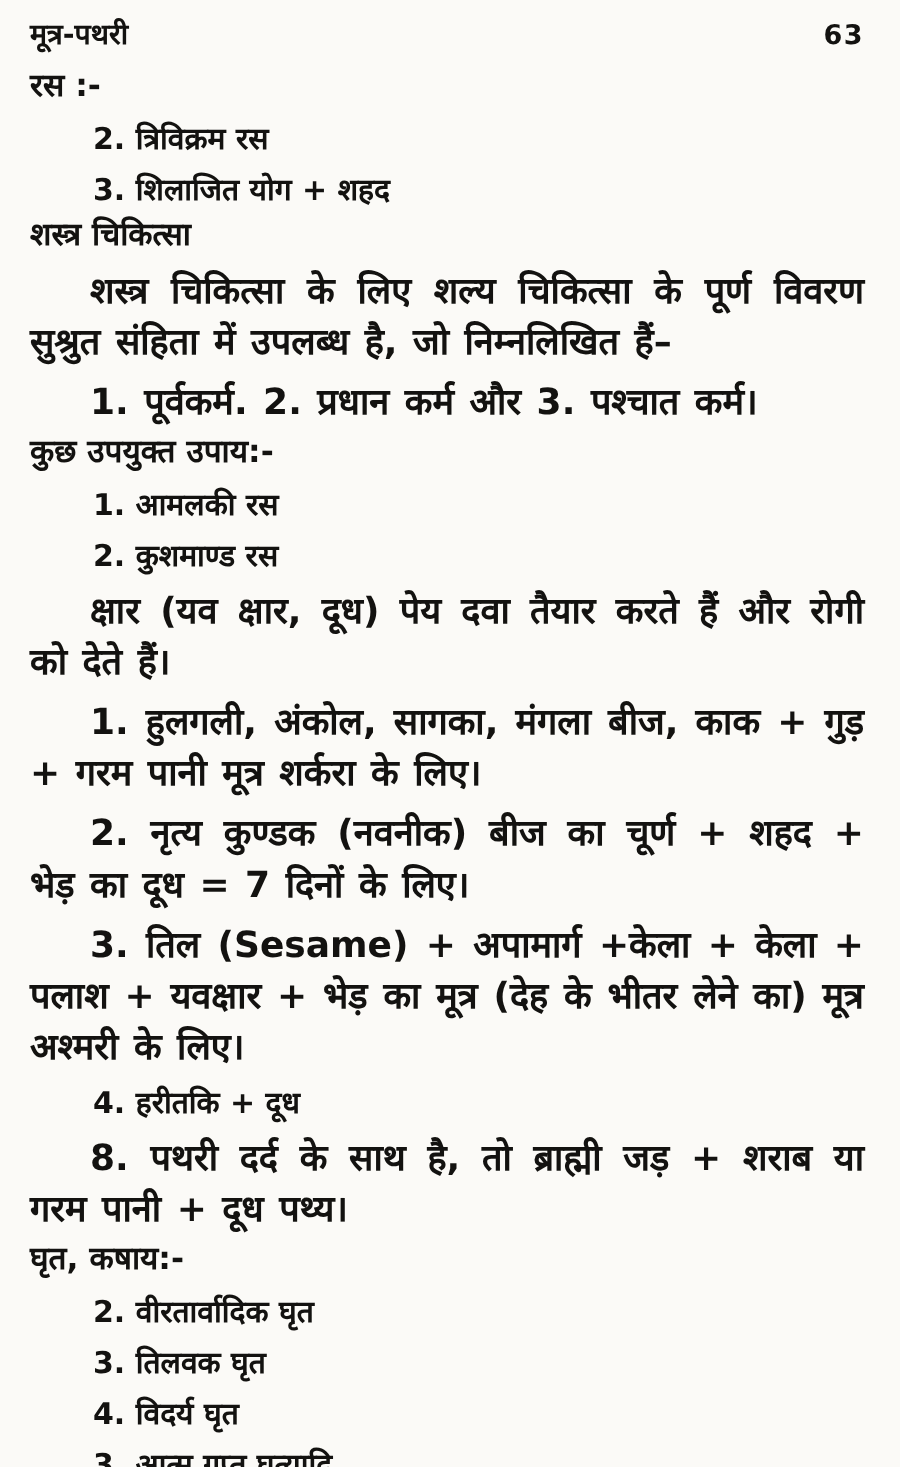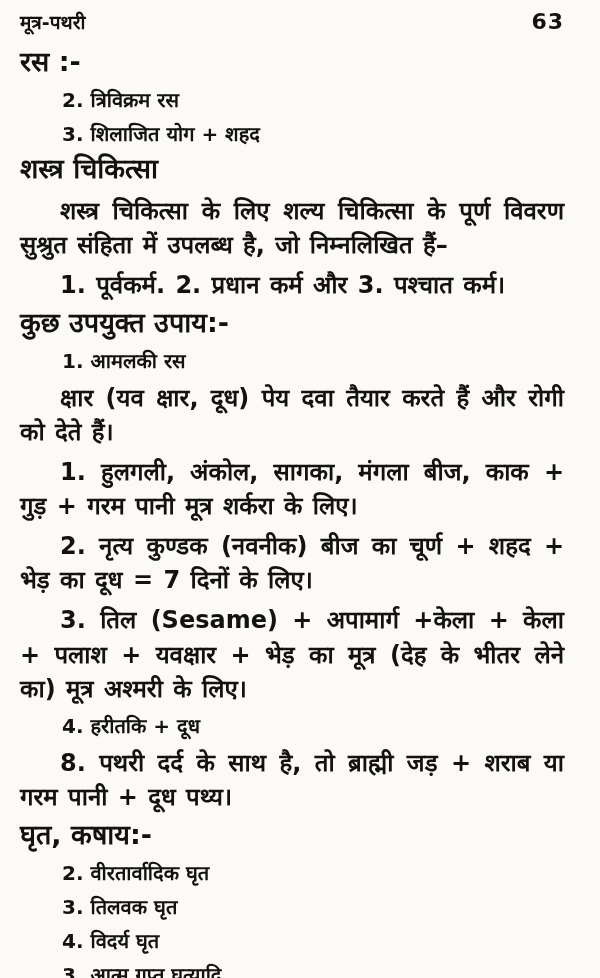"मूत्र-पथरी" .page { padding: 9px 36px 0 20px -> 9px 24px 0 20px }
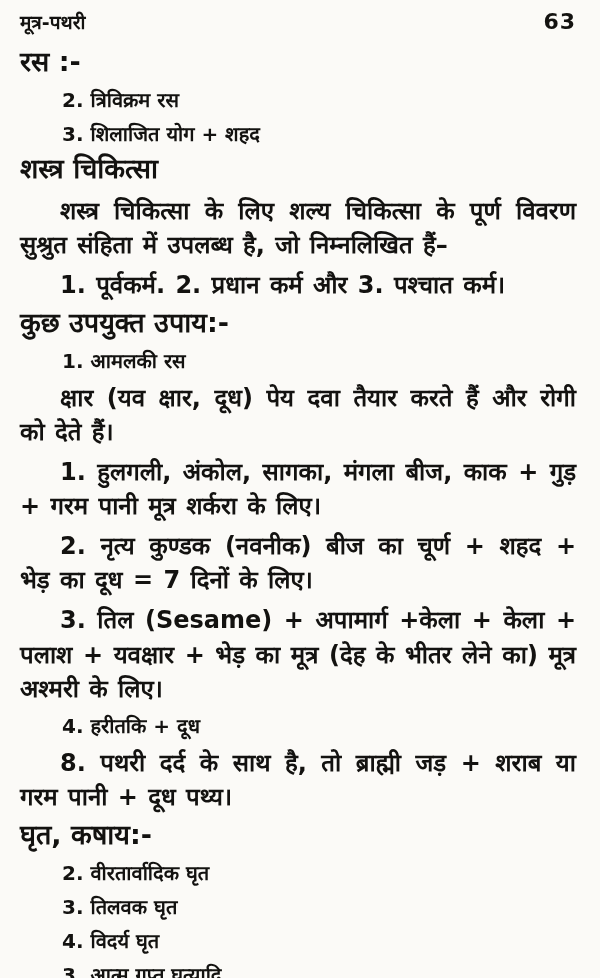"63" .page-header .pagenum { font-size: 22px -> 18px }
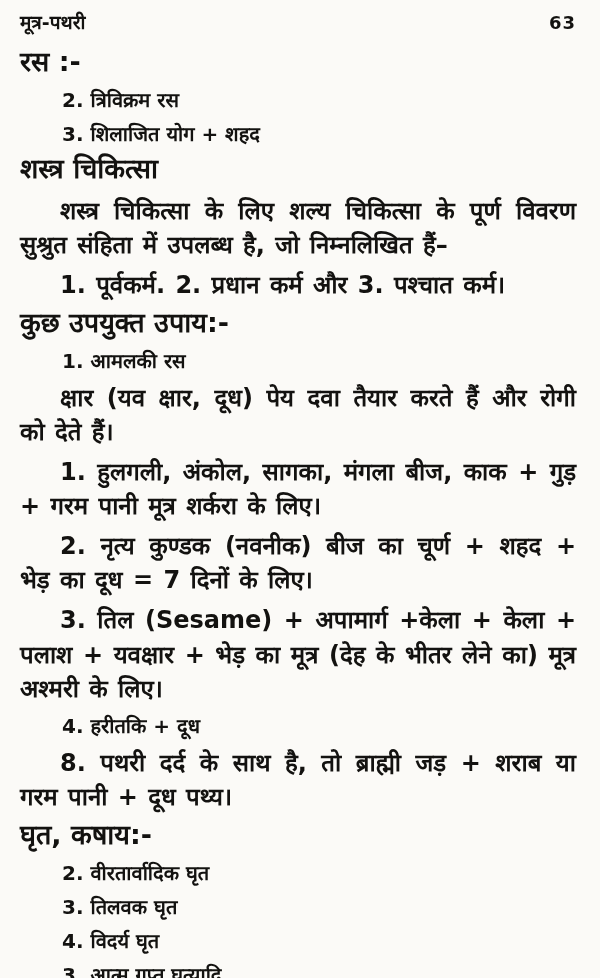"रस :-" .b-heading { font-size: 27px -> 21px }
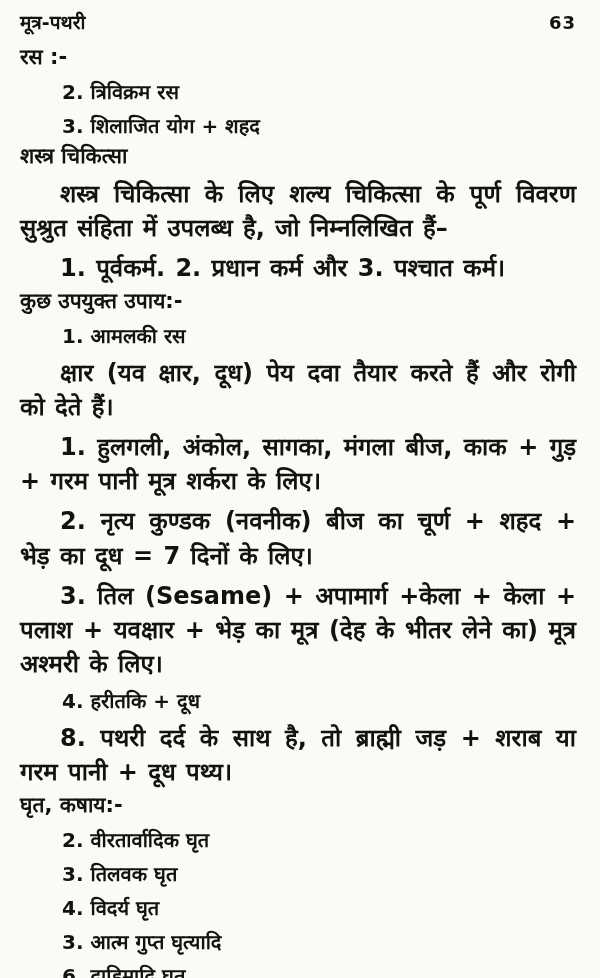"2. कुशमाण्ड रस" div.b-list { html: none -> <div>2. कुशमाण्ड रस</div> }
